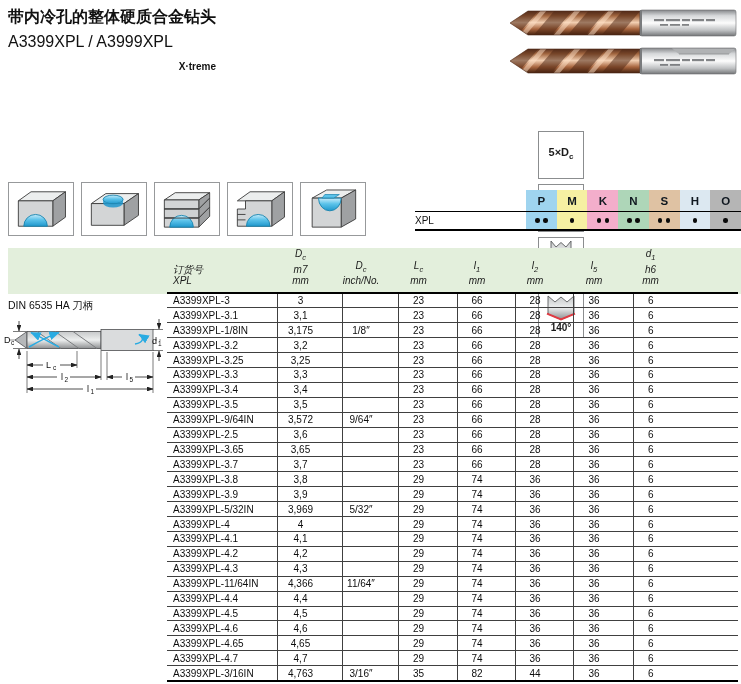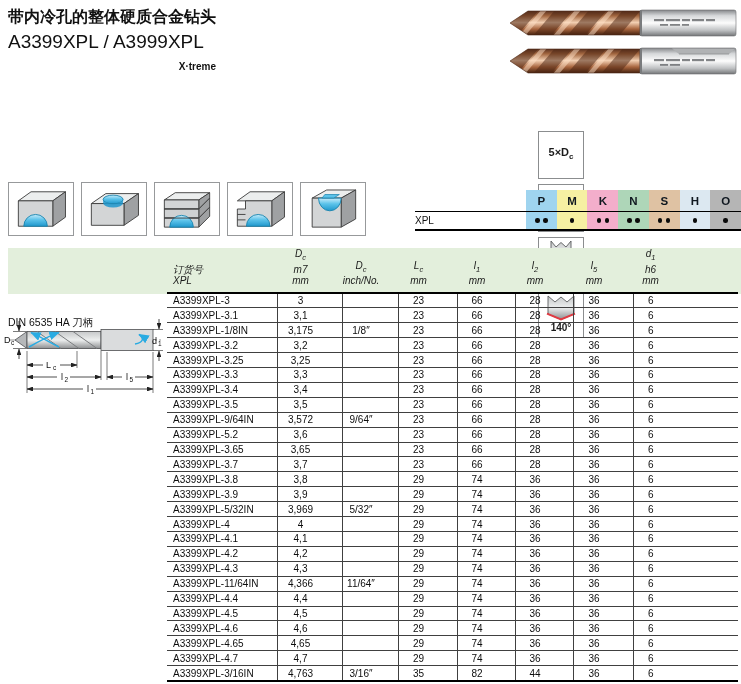"A3399XPL / A3999XPL" .t2 { font-size: 19px -> 16px }
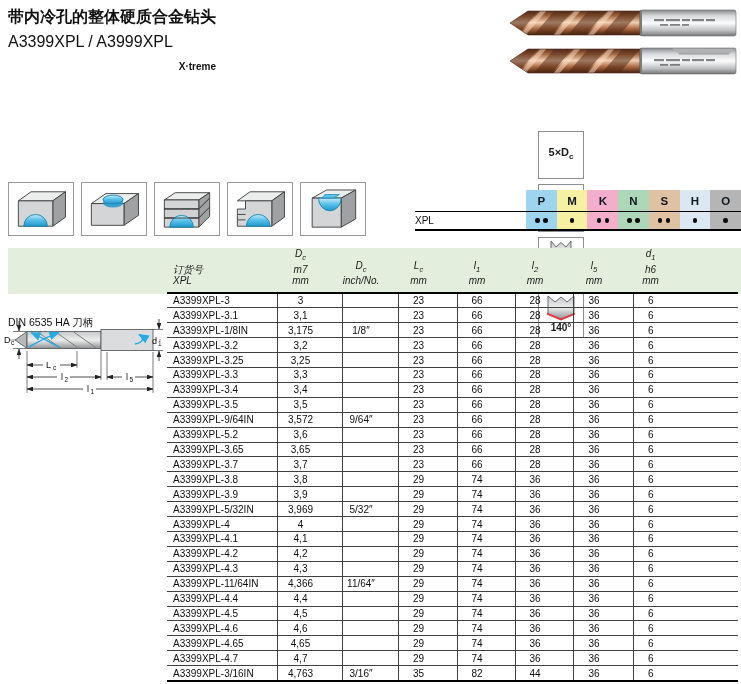"DIN 6535 HA 刀柄" .shank-note { top: 316px -> 299px }
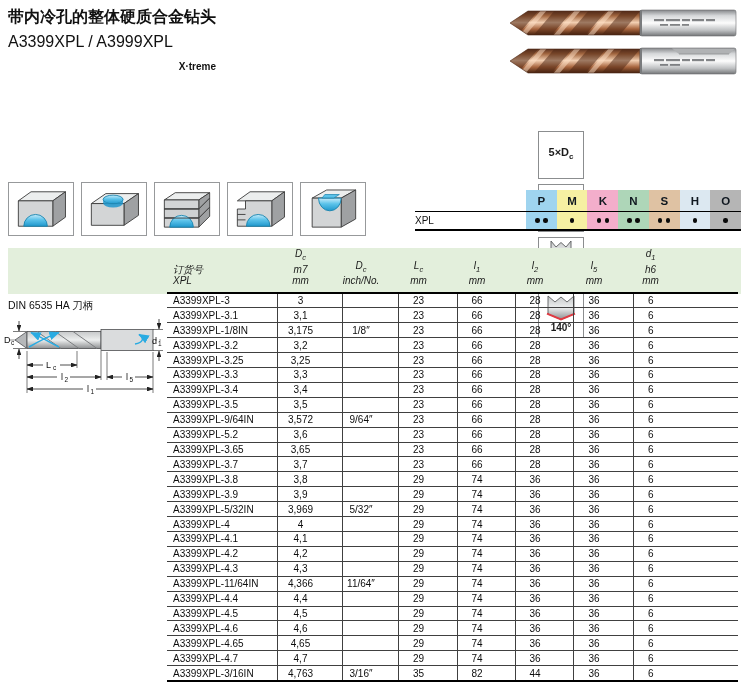"A3399XPL-5.2" td { text: A3399XPL-5.2 -> A3399XPL-2.5 }
